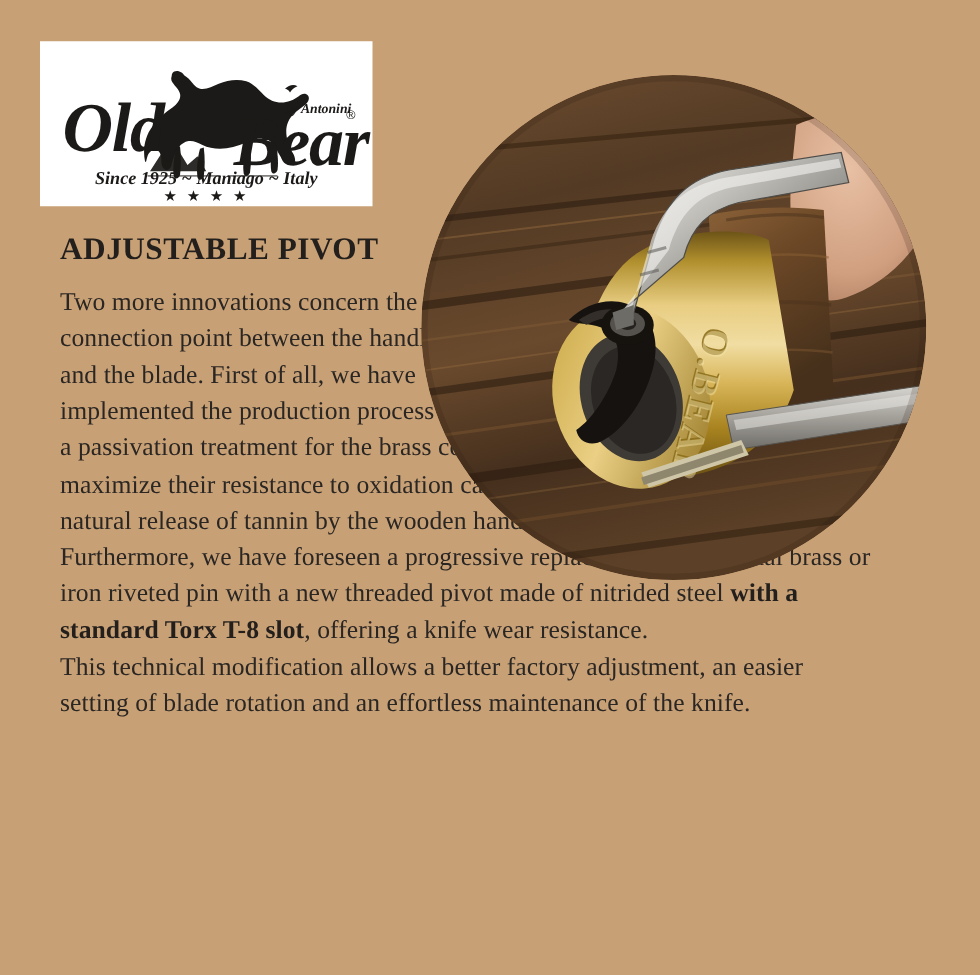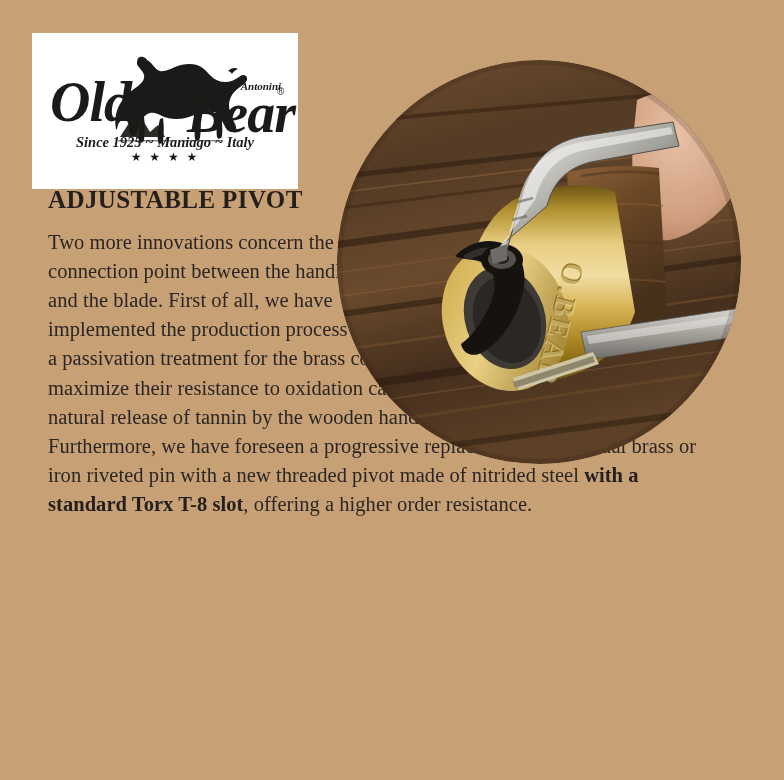"Old" #logo-card { height: 156px -> 132px }
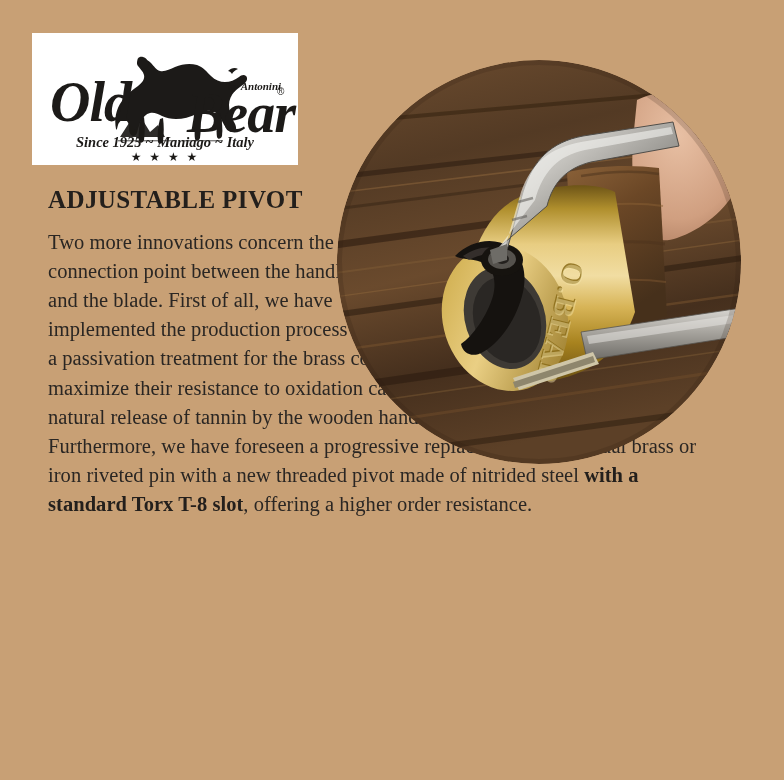", offering a higher order" span { text: higher order -> knife wear }
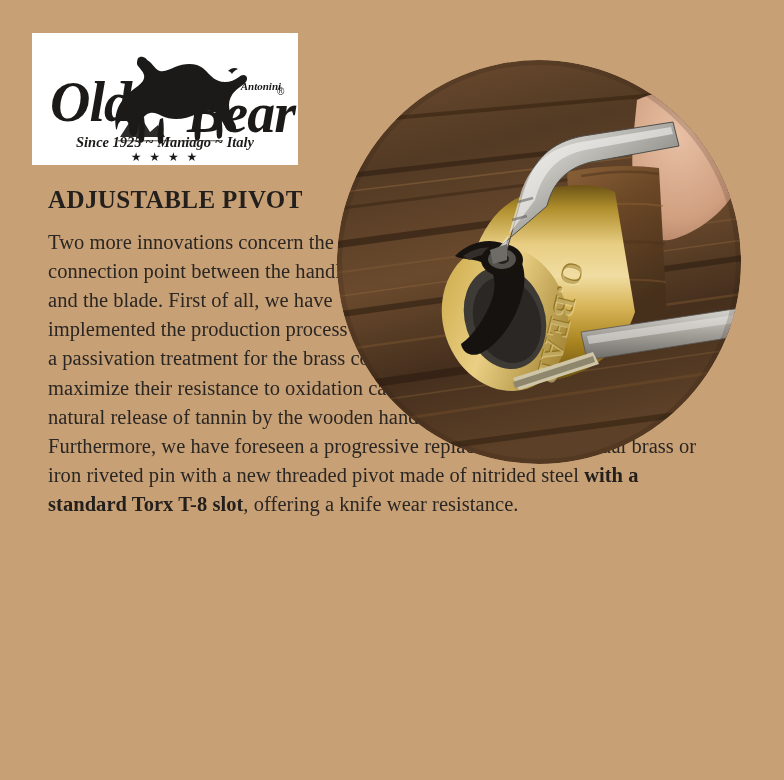"This technical modification allows a" span { html: none -> <span>This technical modification allows a better factory adjustment, an easier setting of blade rotation and an effortless maintenance of the knife.</span> }
